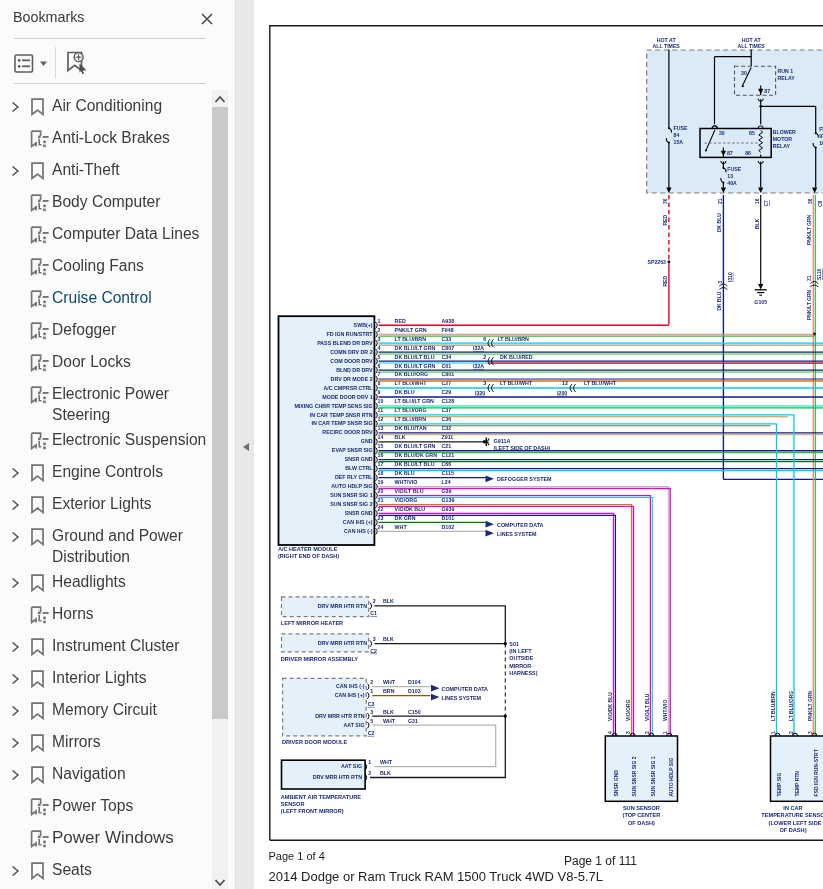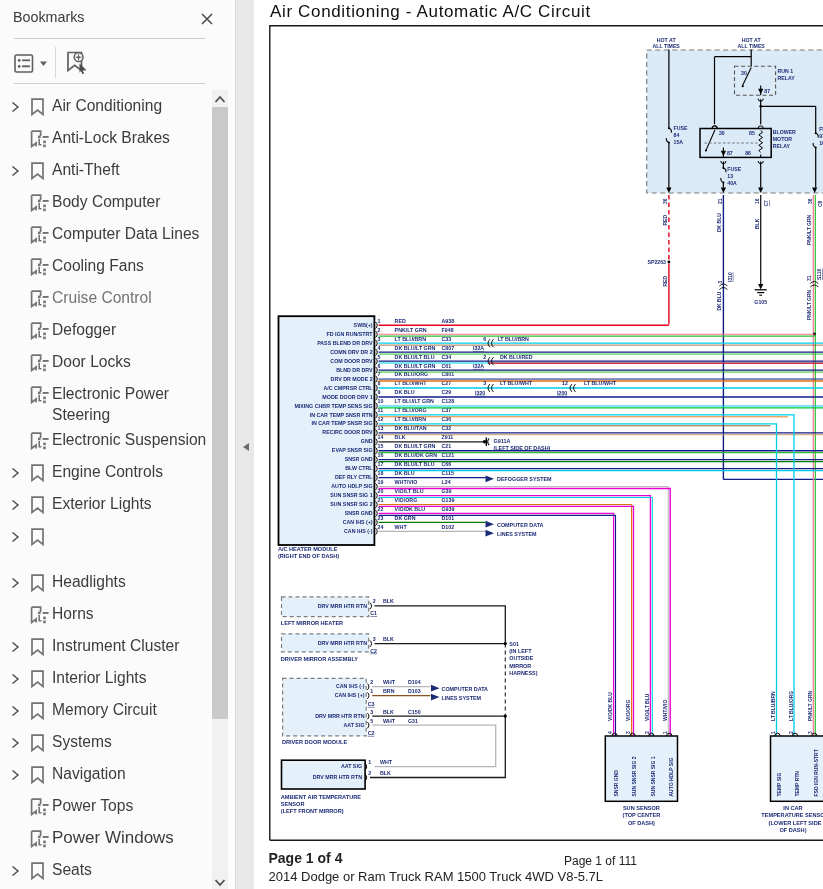"Air Conditioning - Automatic A/C" div { html: <div>Air Conditioning - Automatic A/C Circuit</div> -> none }
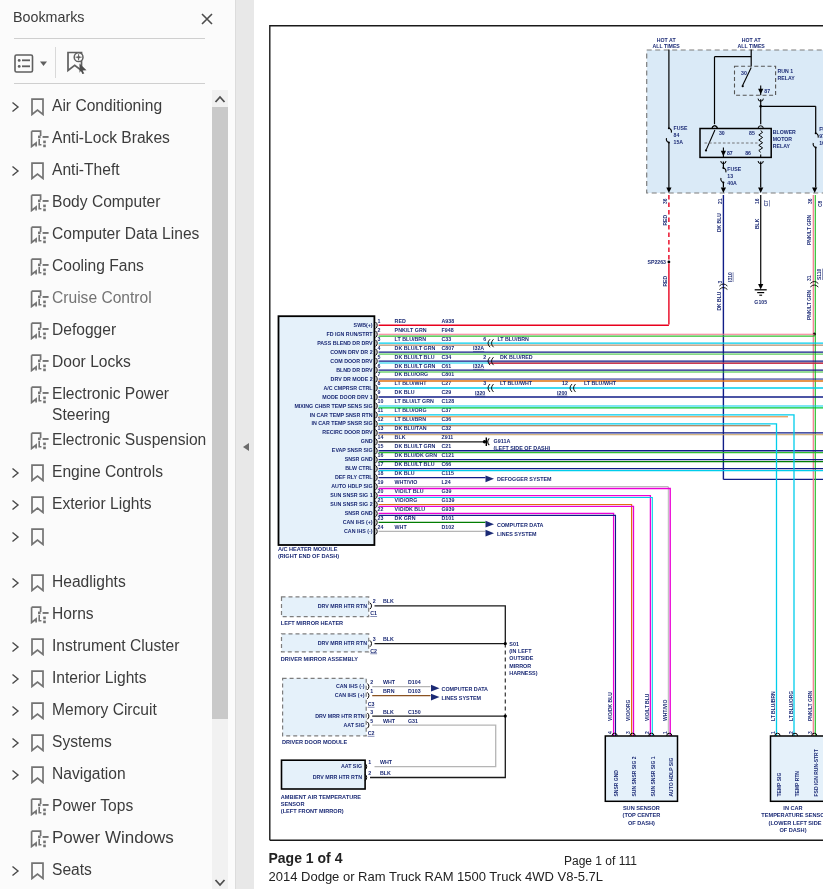"Cruise Control" div { color: #737373 -> #0c4a6e }
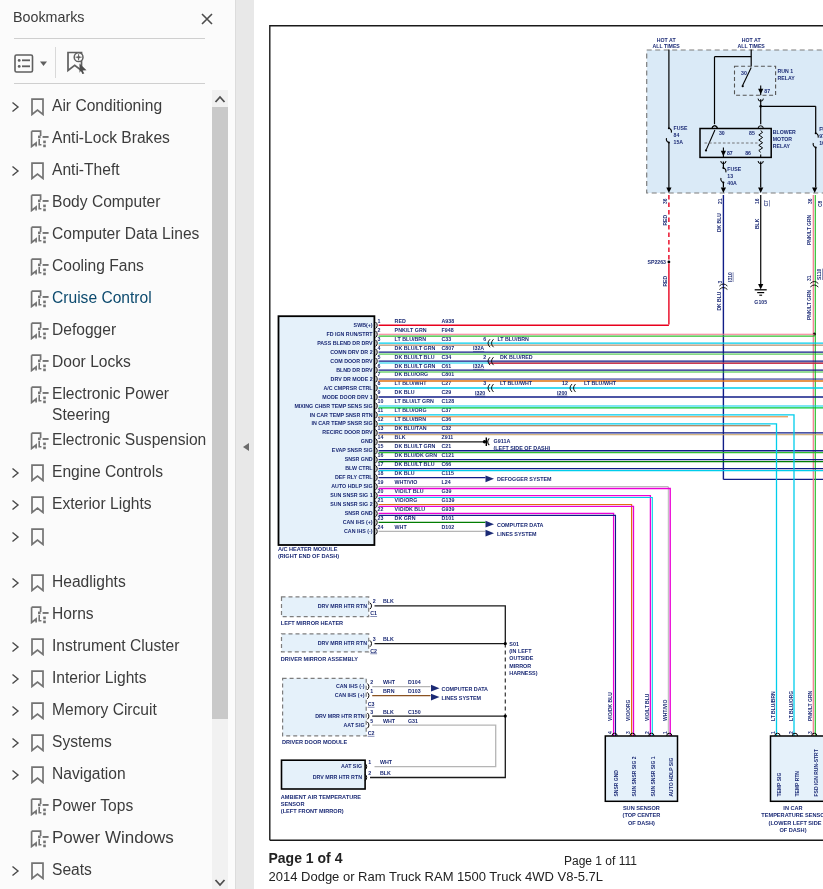"Ground and Power" div { html: none -> <div>Ground and Power<br>Distribution</div> }
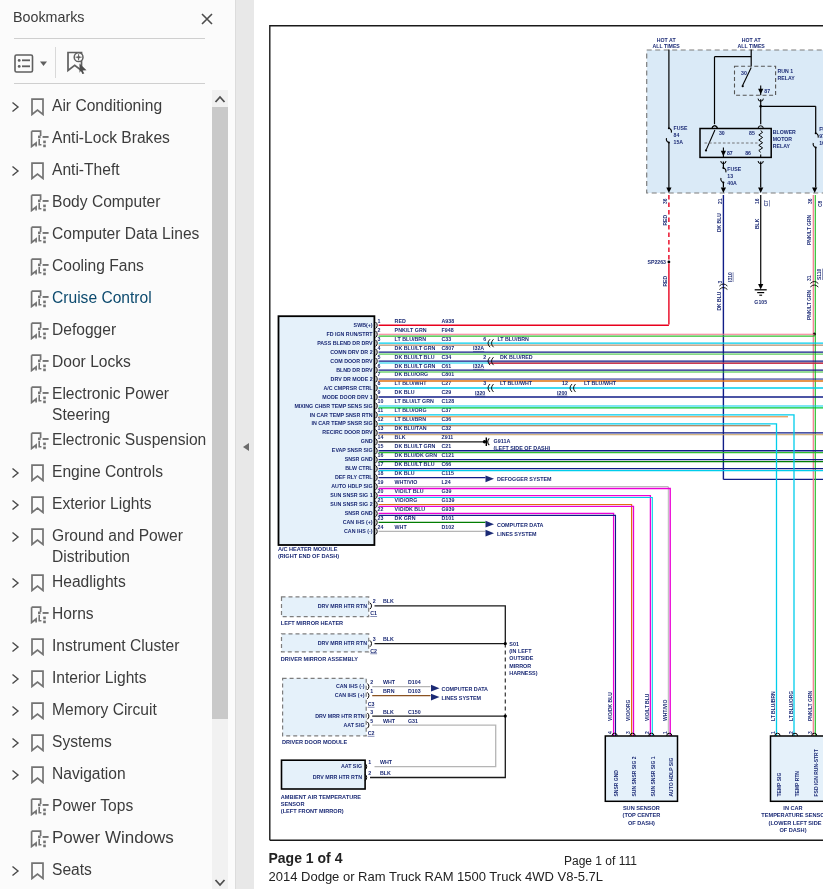"Systems" div { text: Systems -> Mirrors }
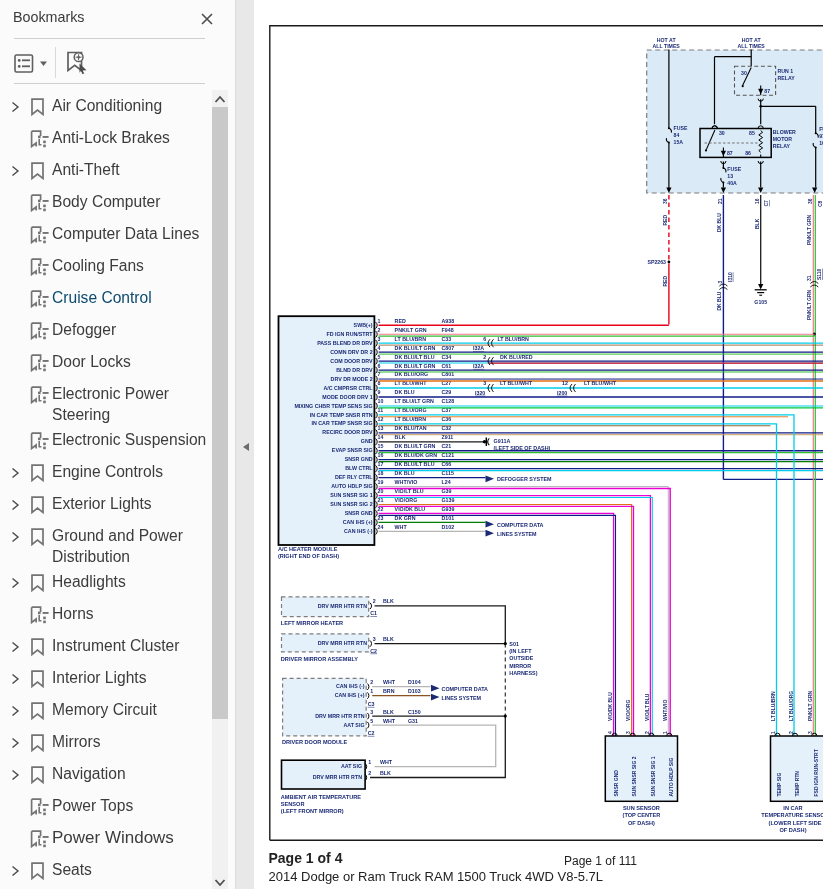"Page 1 of 4" div { font-size: 14px -> 11px; font-weight: bold -> normal }
